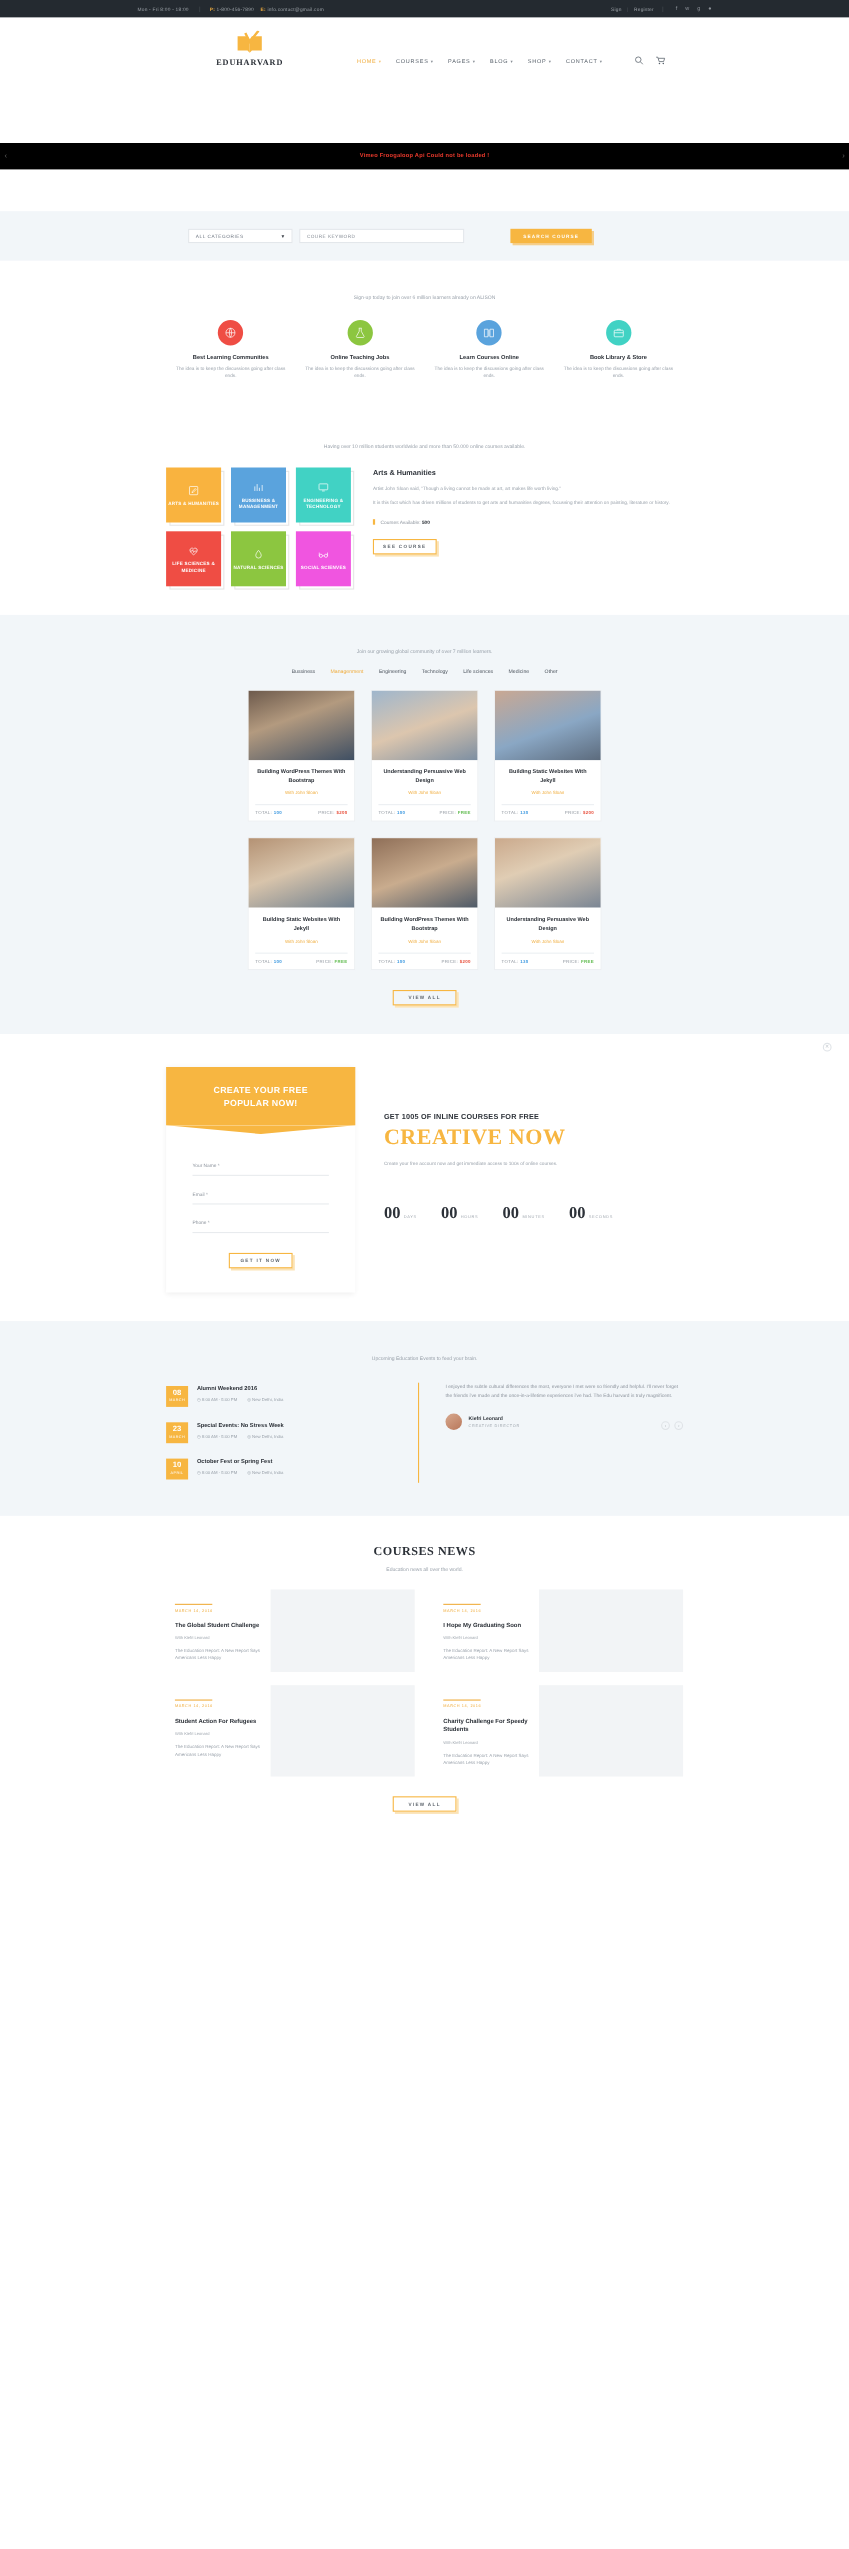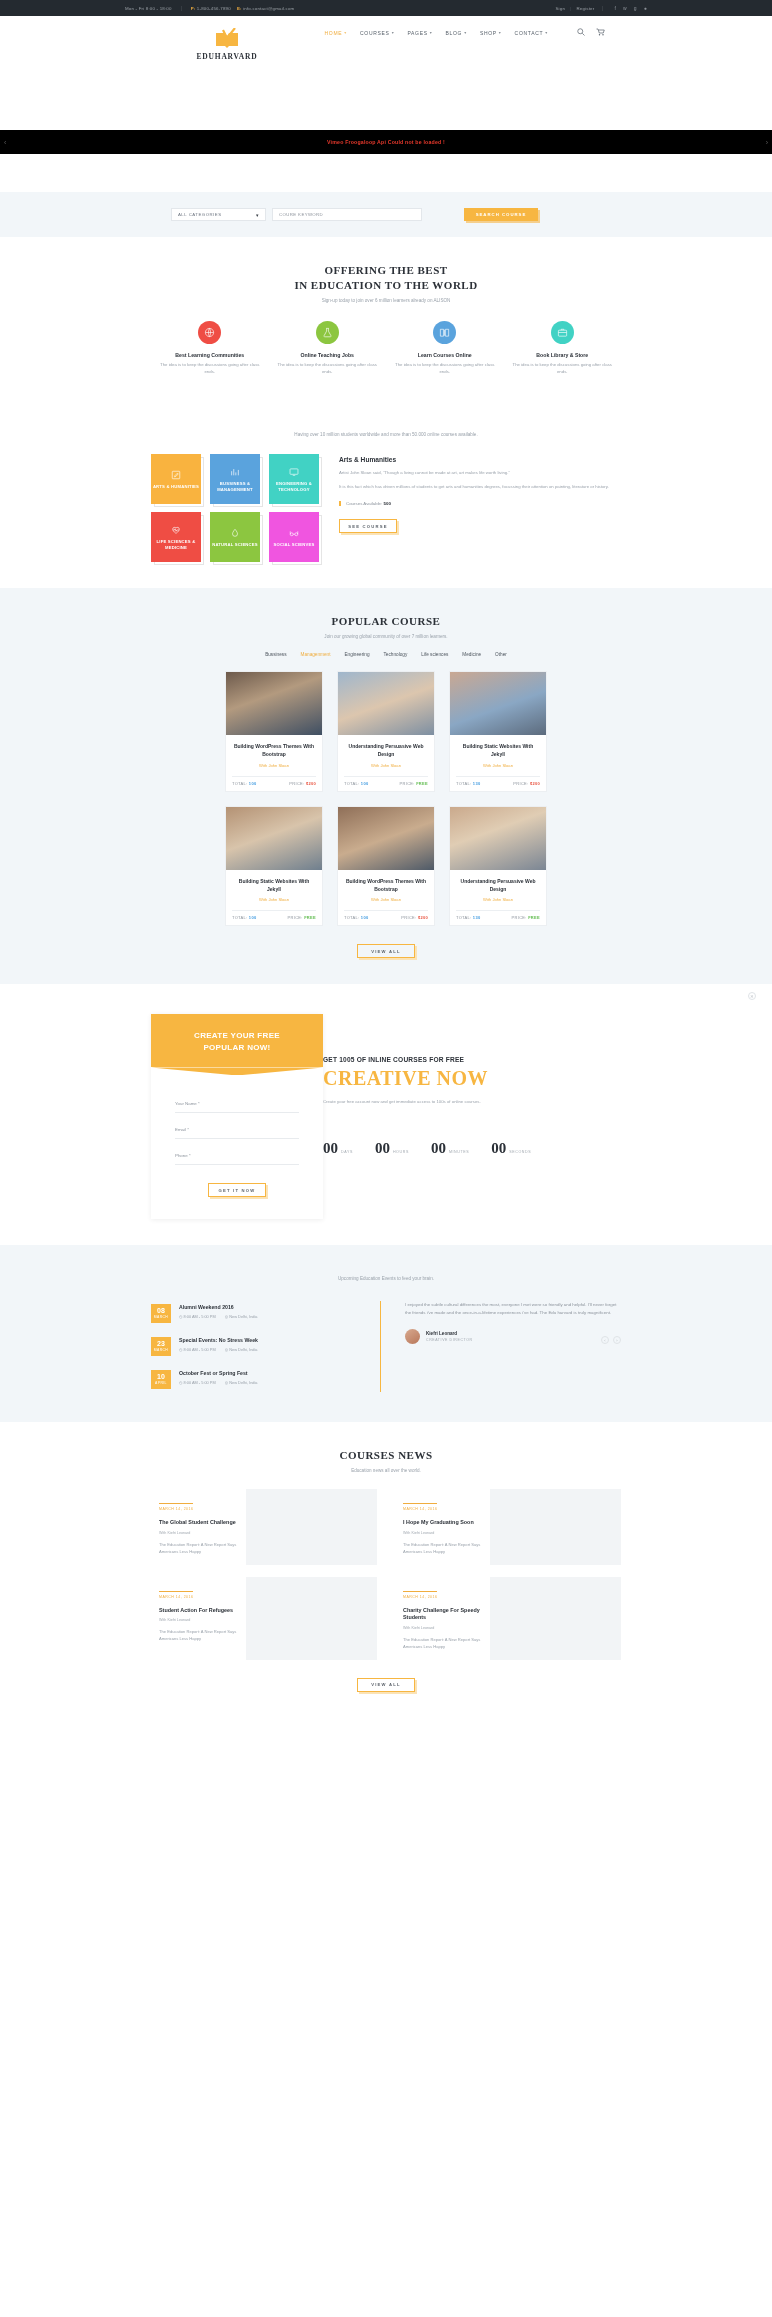"EDUHARVARD" .header-inner { align-items: flex-start -> flex-end }
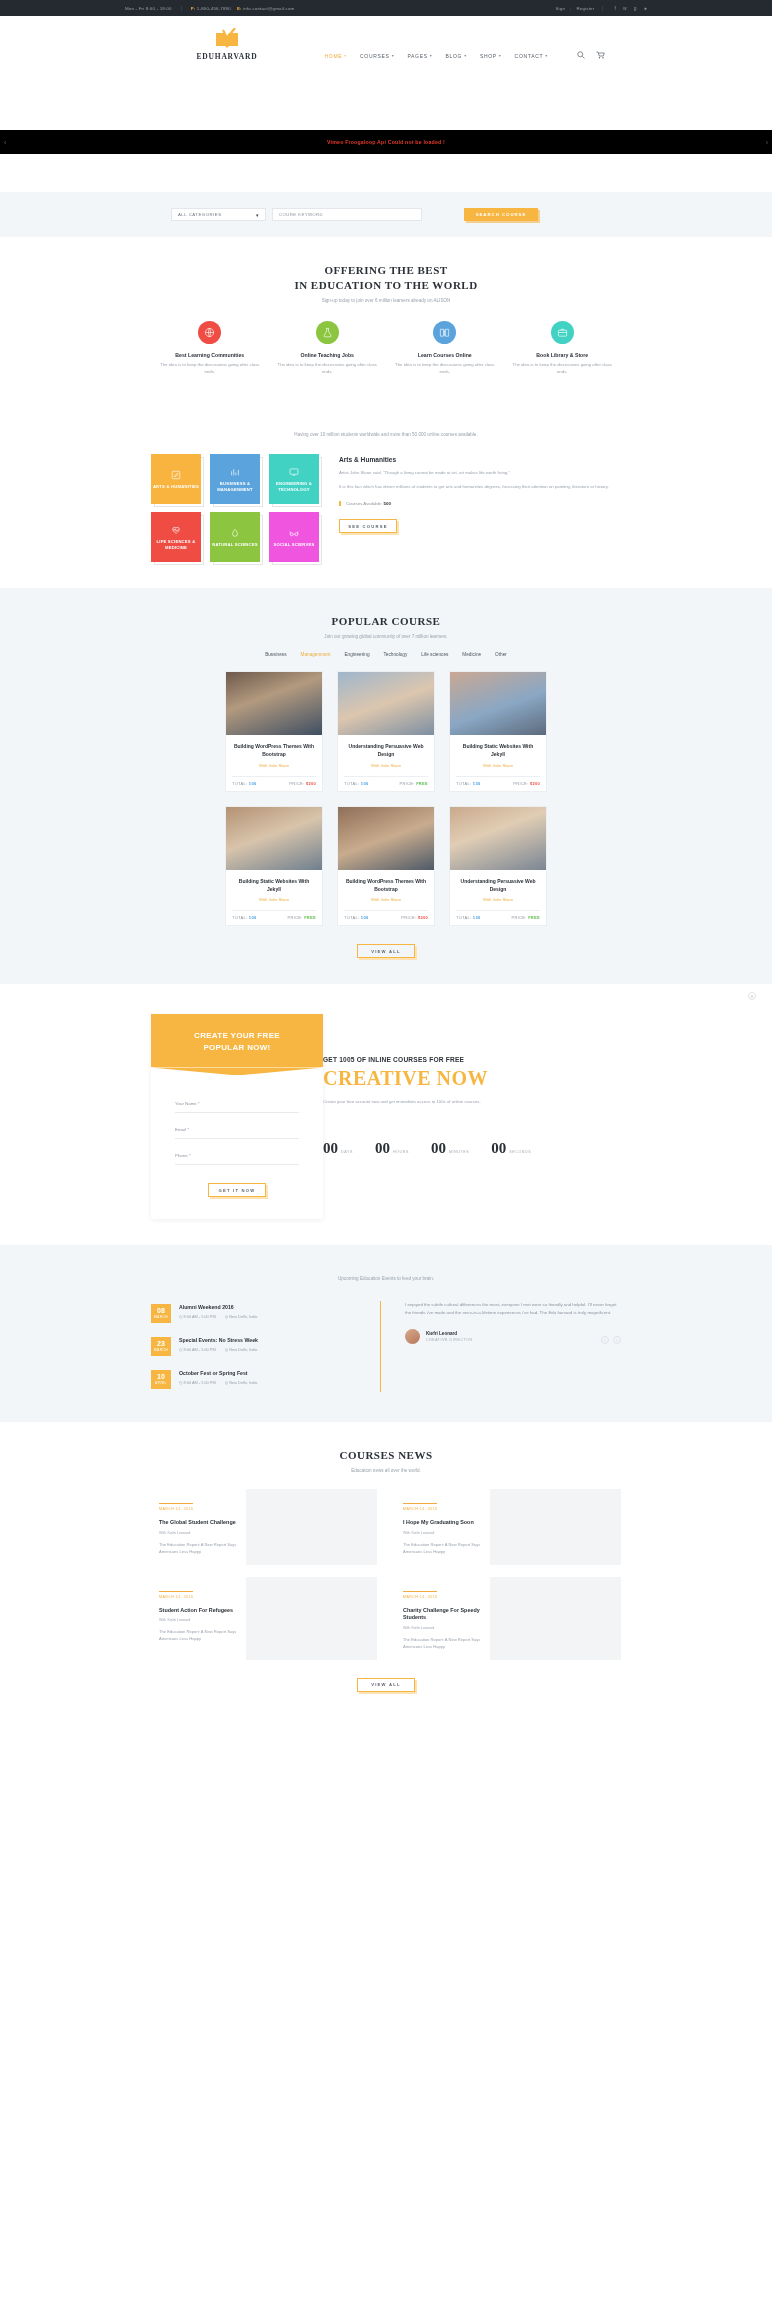"OFFERING THE BEST" div.sec-title { html: <div> <span>OFFERING THE BEST</span><br> <span>IN EDUCATION TO THE WORLD</span> </div> -> none }
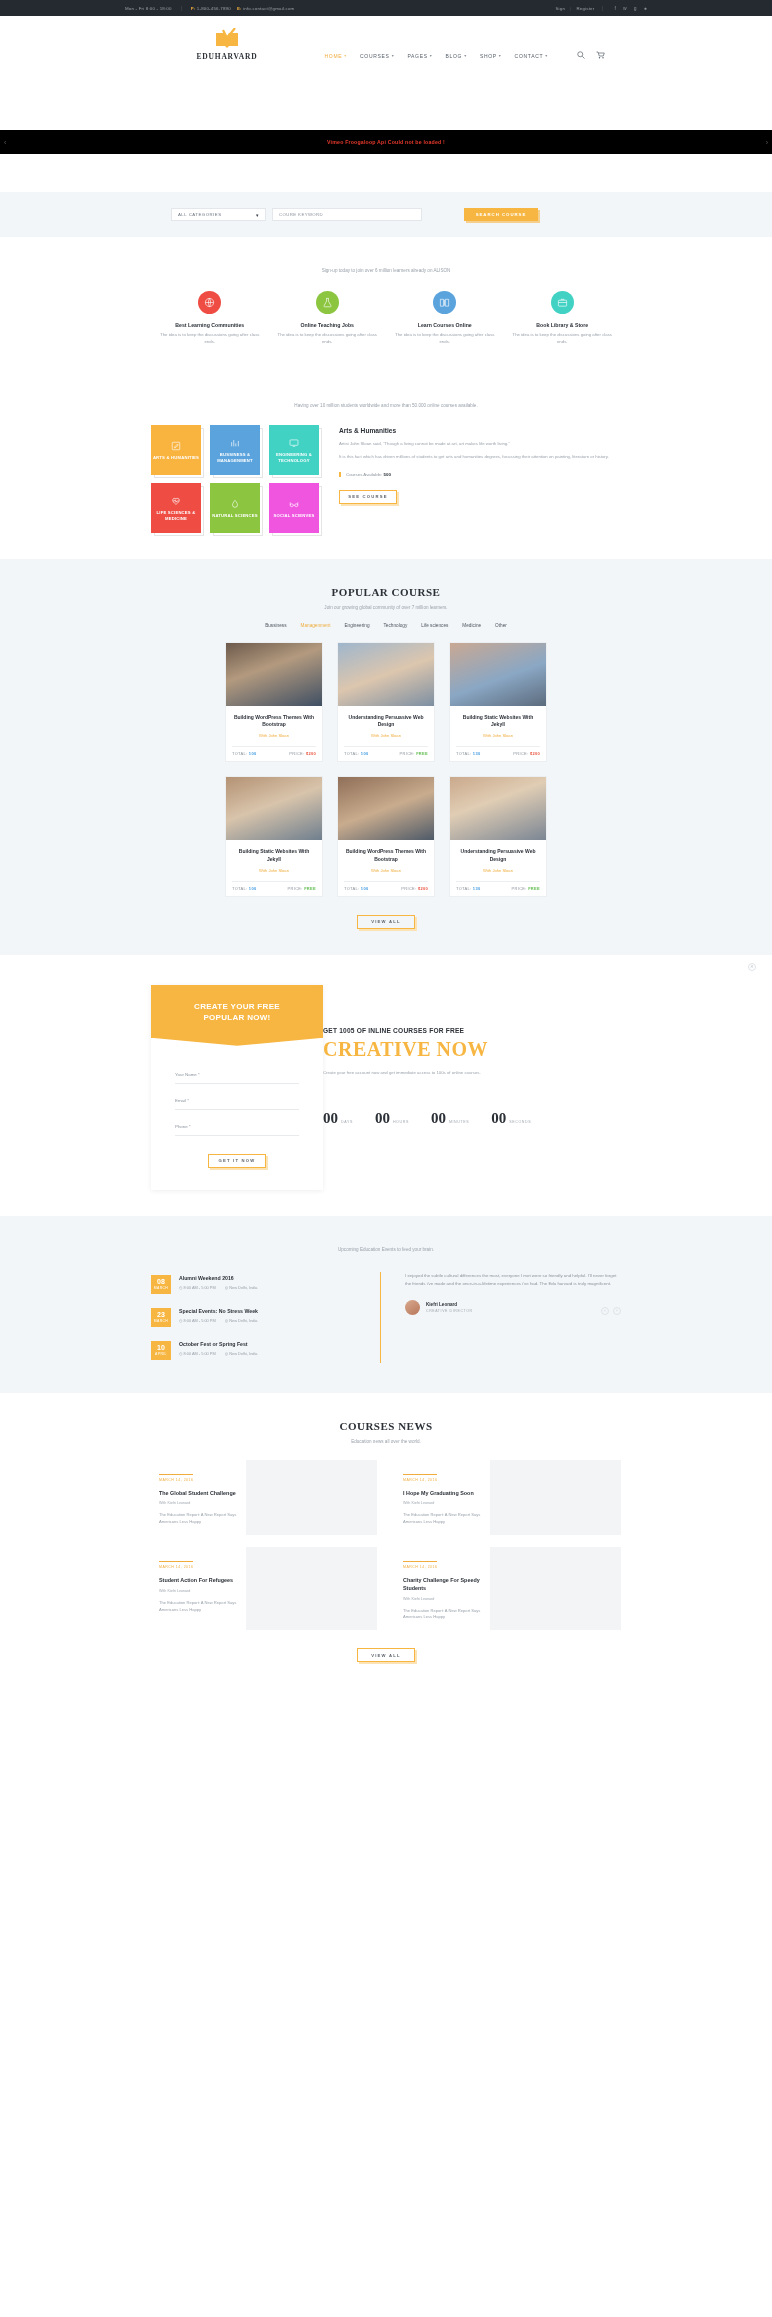"POPULAR COURSE" div.sec-title { html: <div>POPULAR COURSE</div> -> none }
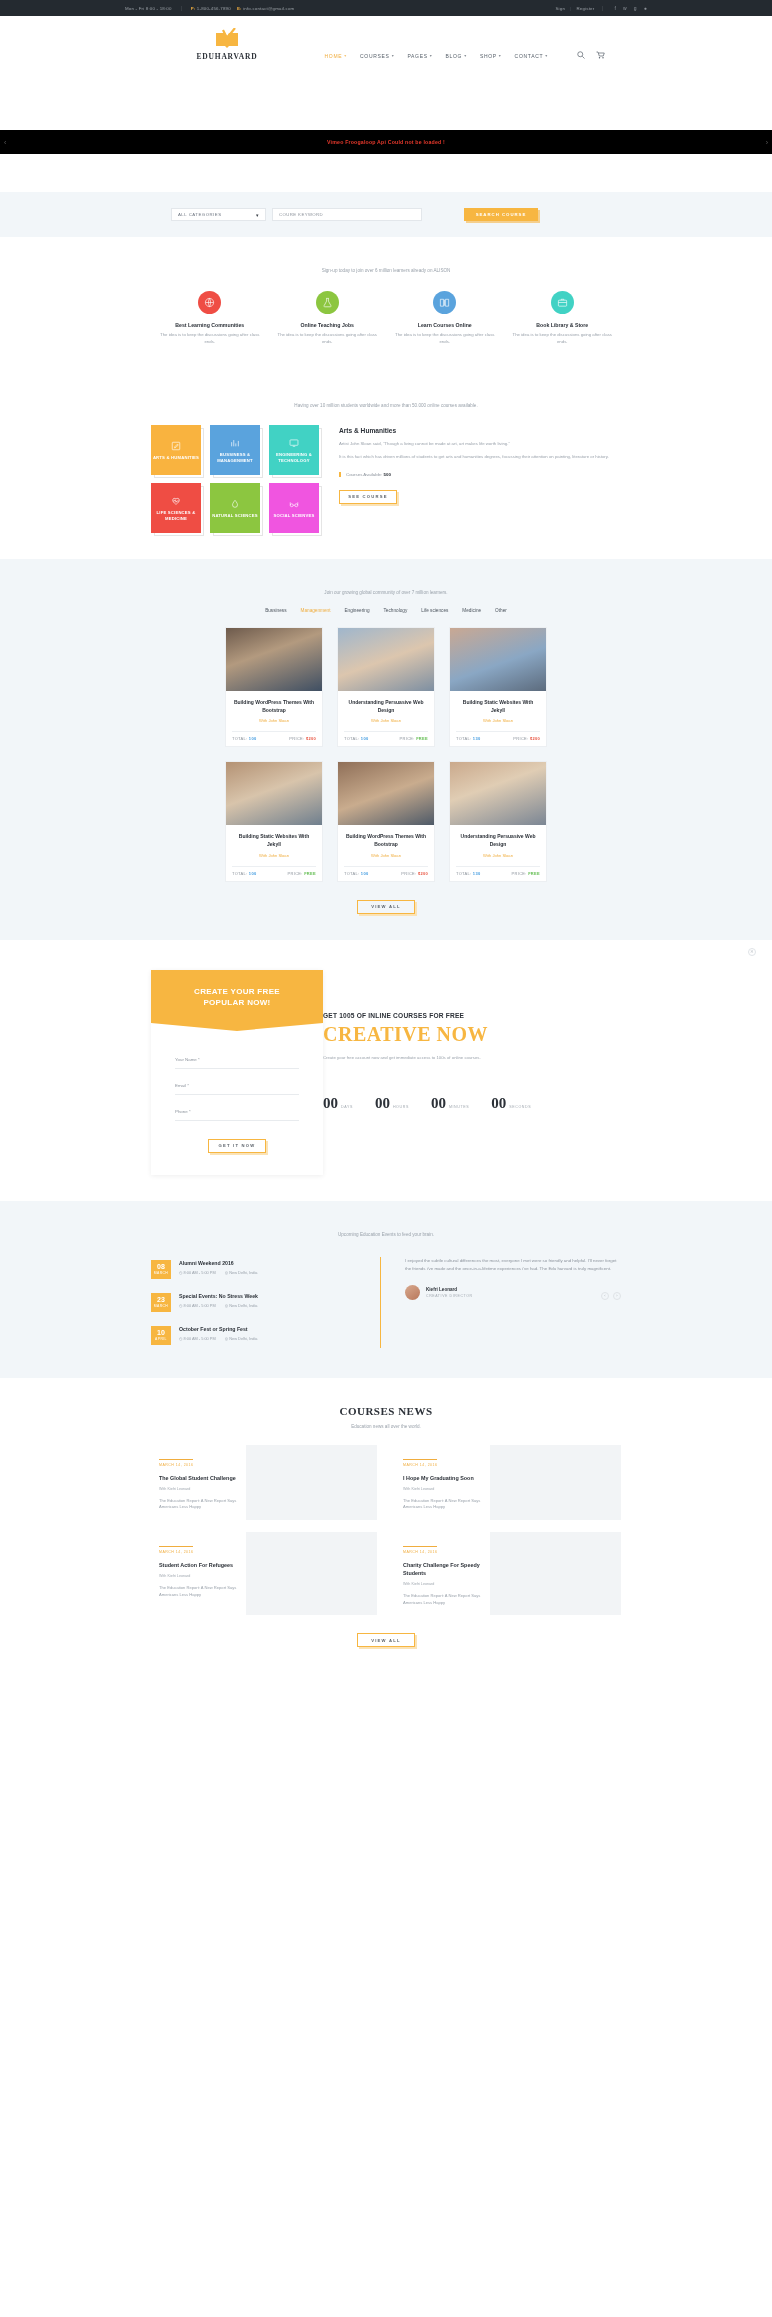"CREATE YOUR FREE" .reg-wrap { gap: none -> 26px }
